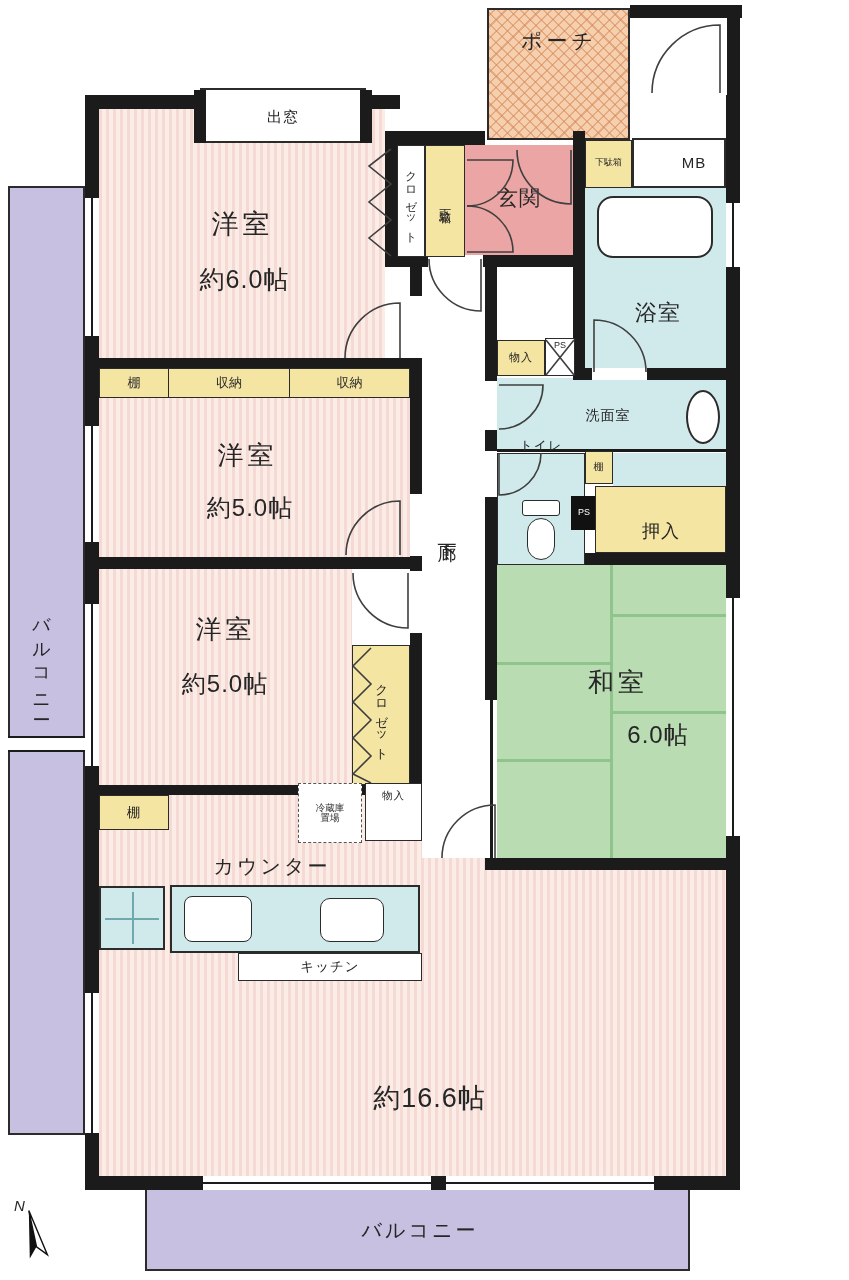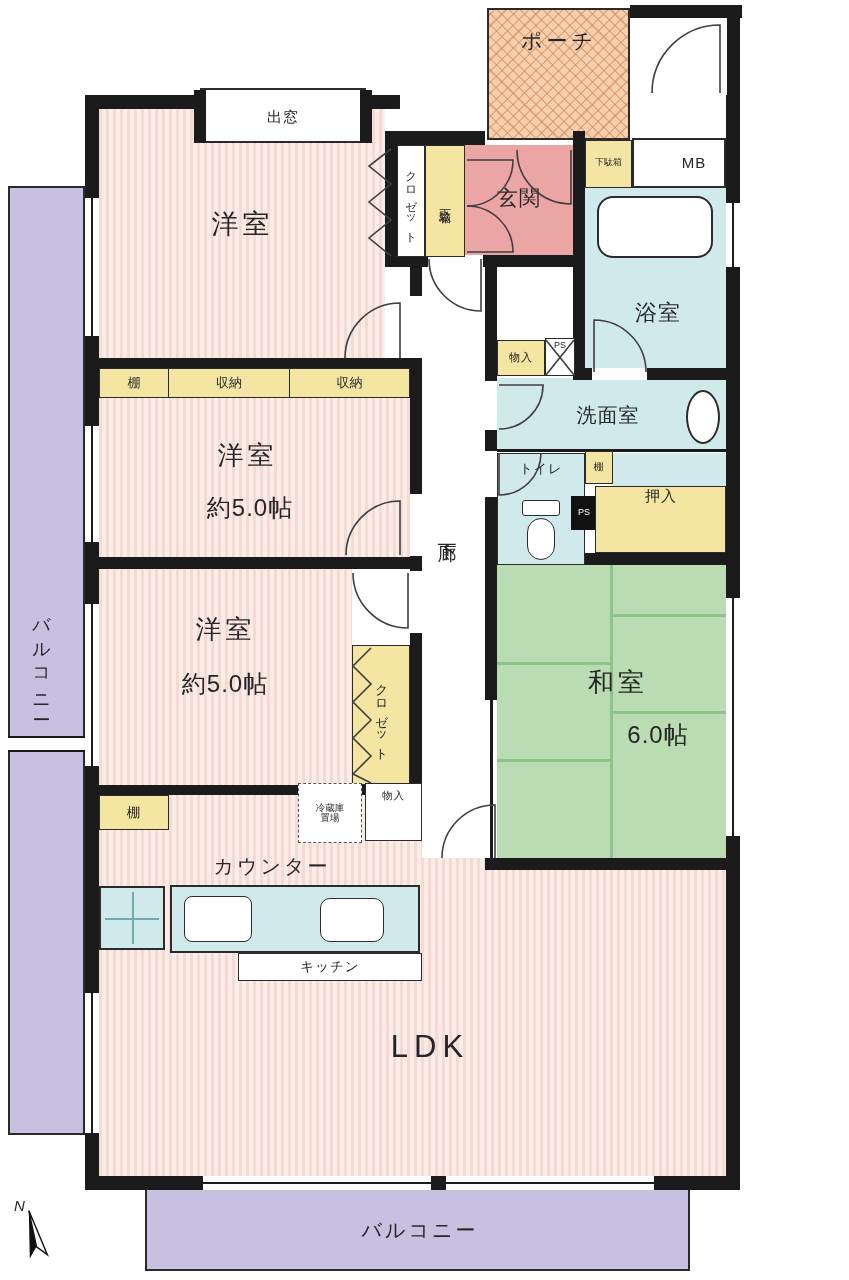"約6.0帖" div.lbl { html: none -> <div>約6.0帖</div> }
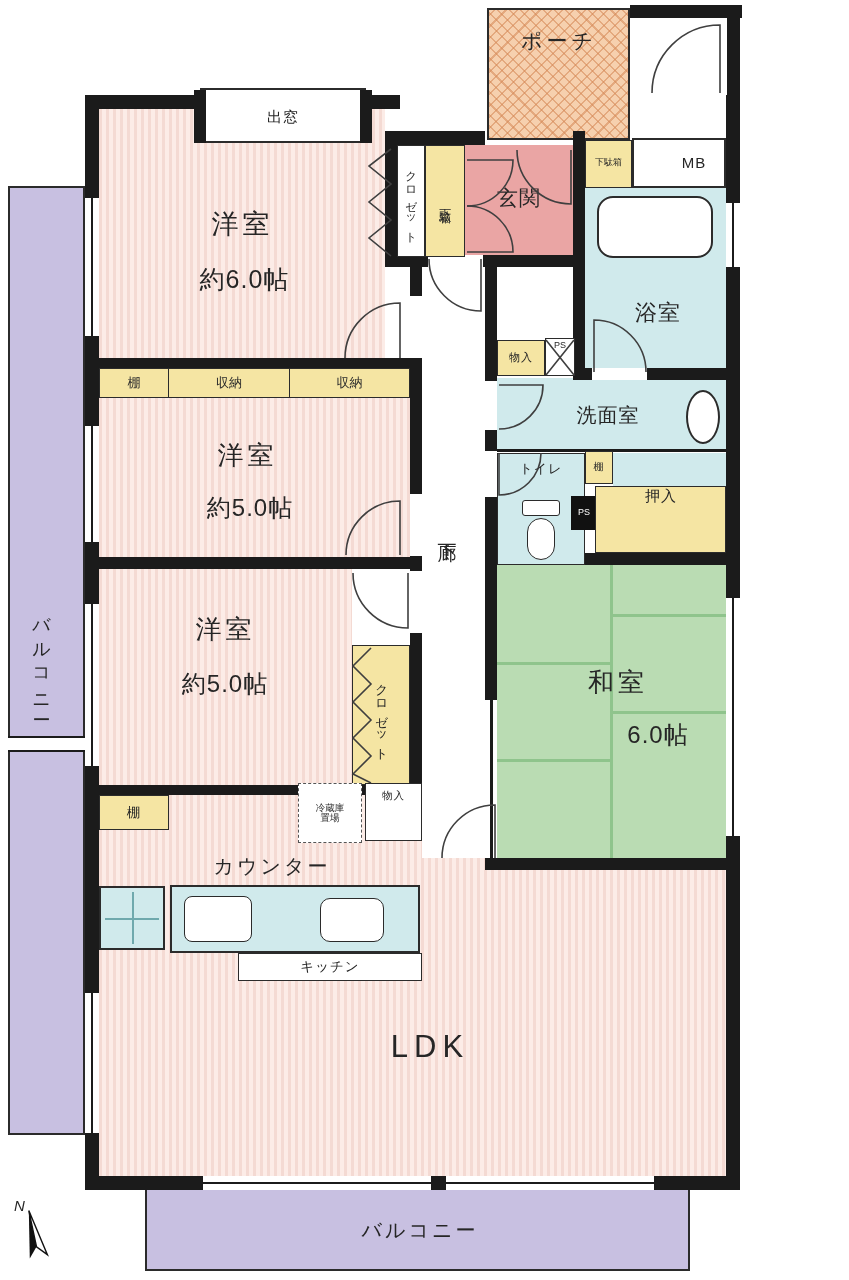"洗面室" div.lbl { font-size: 20px -> 14px }
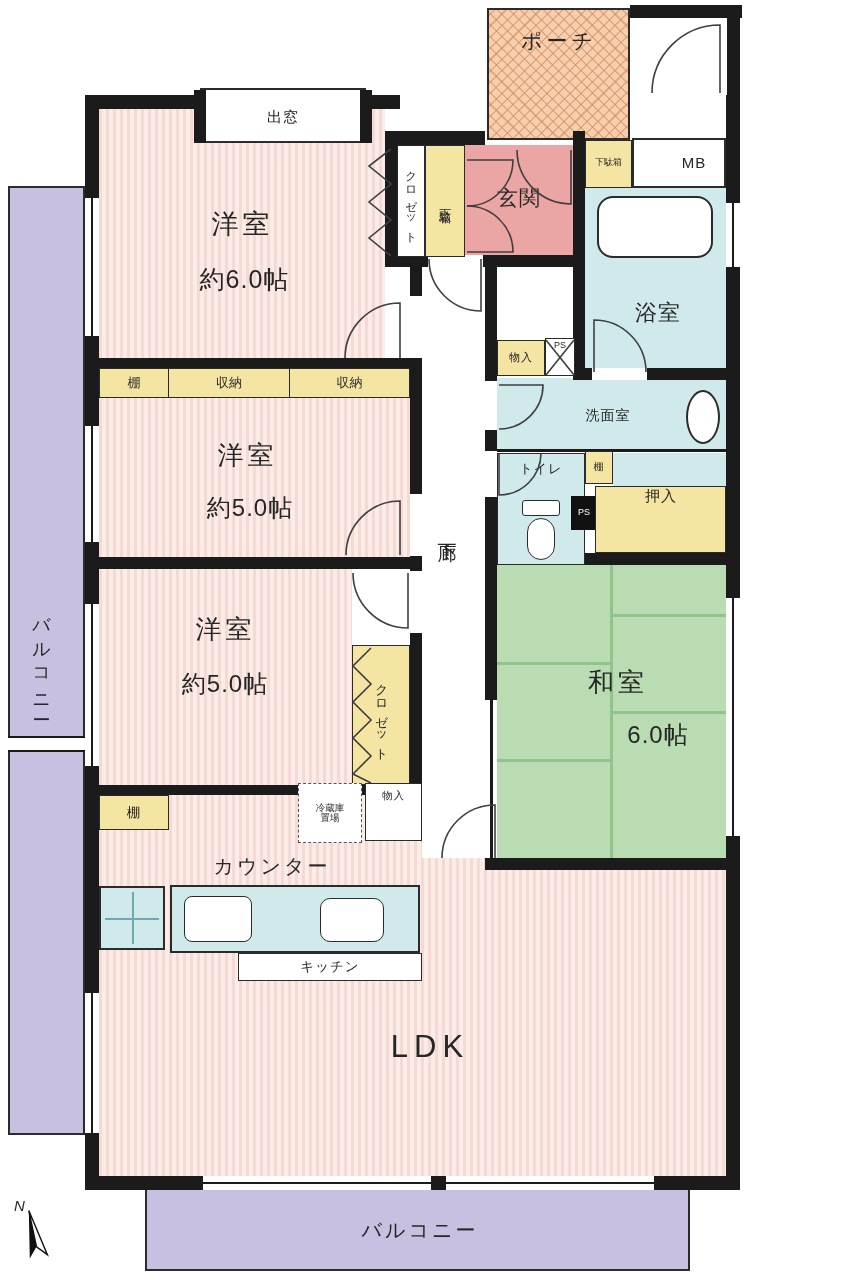"トイレ" div.lbl { top: 459px -> 436px }
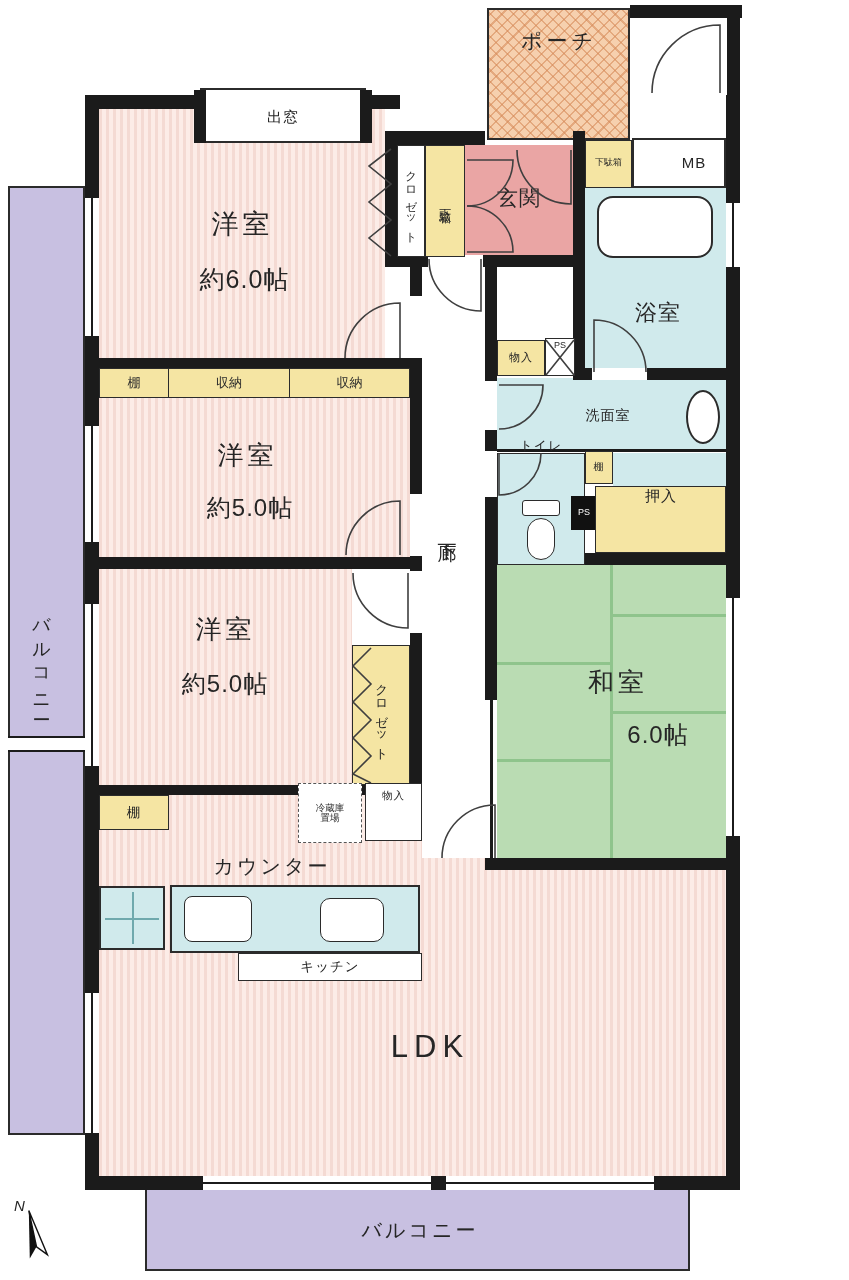"押入" div.lbl { font-size: 15px -> 18px; top: 482px -> 517px }
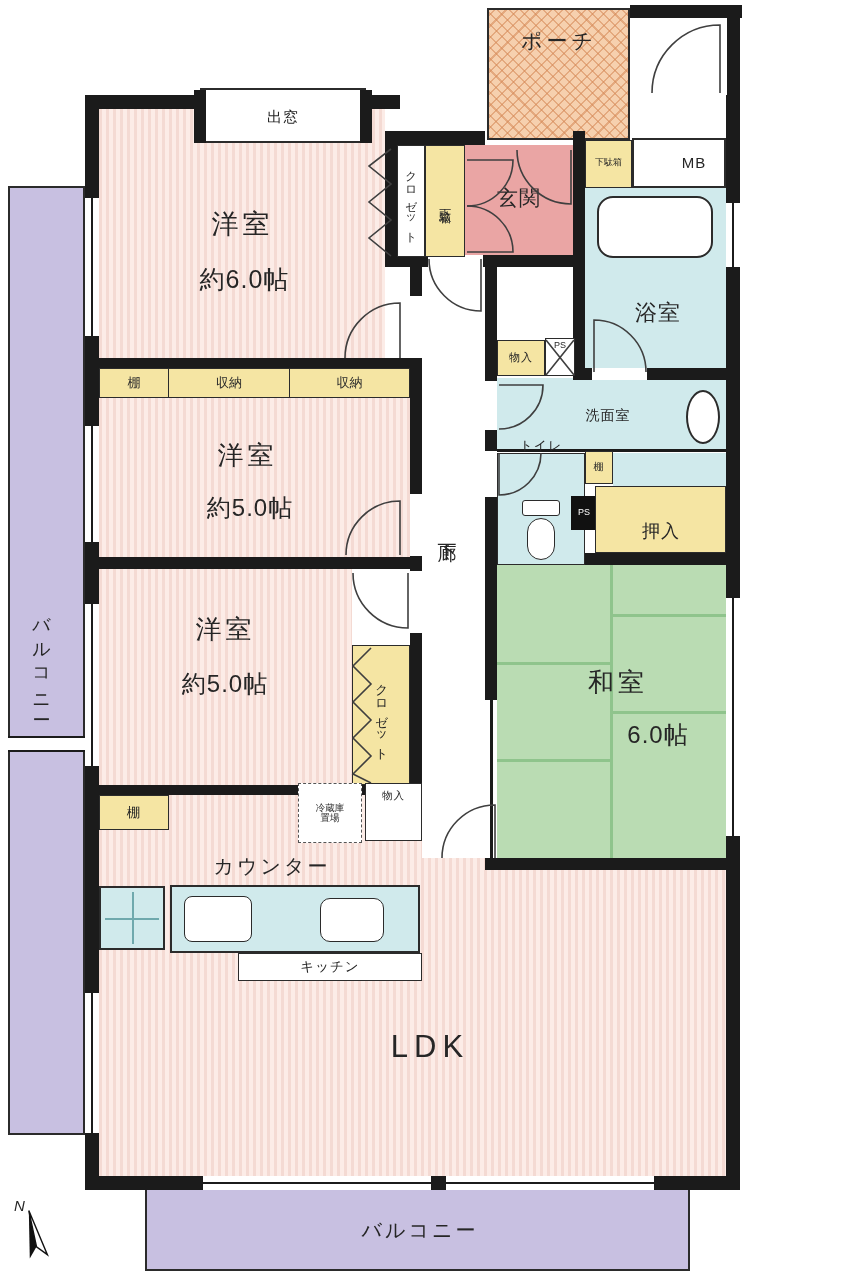"LDK" div.lbl { html: <div>LDK</div> -> none }
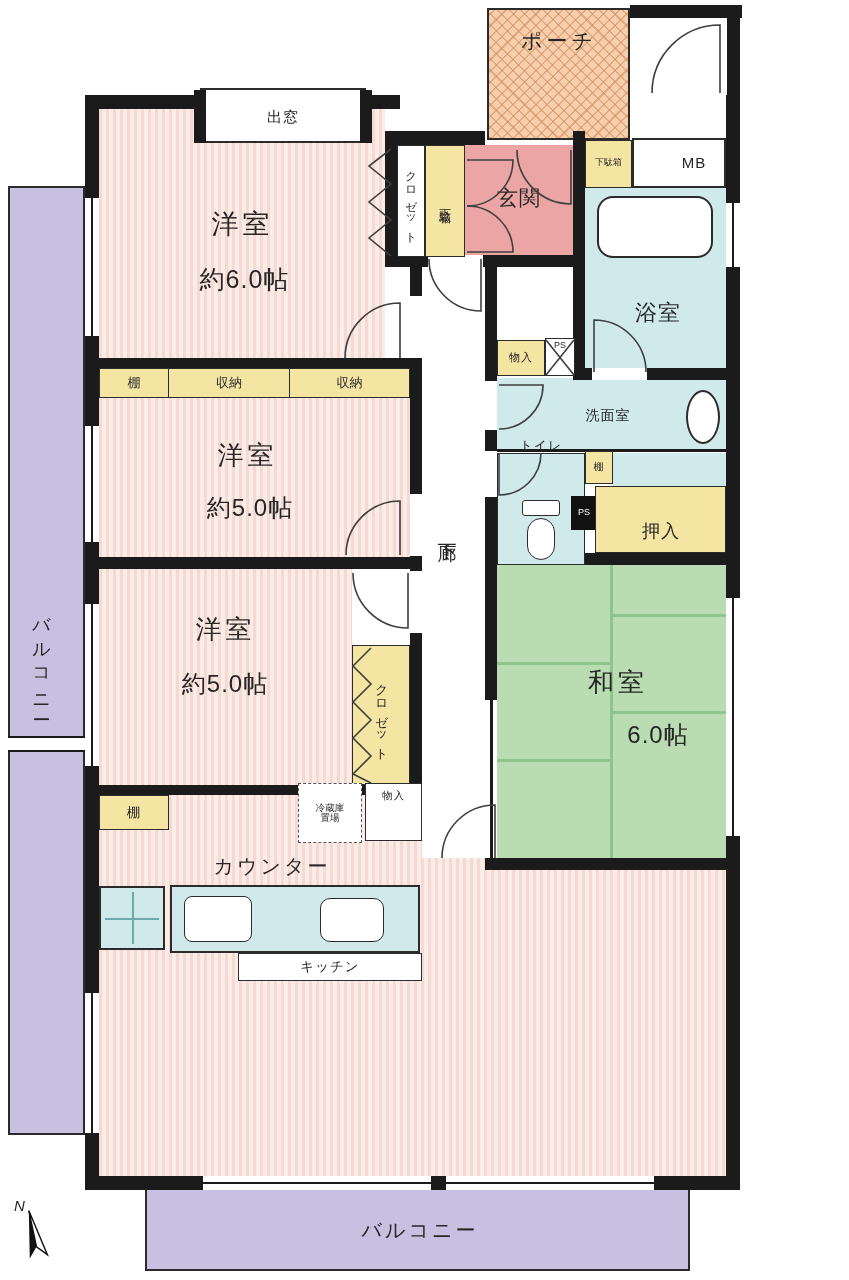"約16.6帖" div.lbl { html: none -> <div>約16.6帖</div> }
